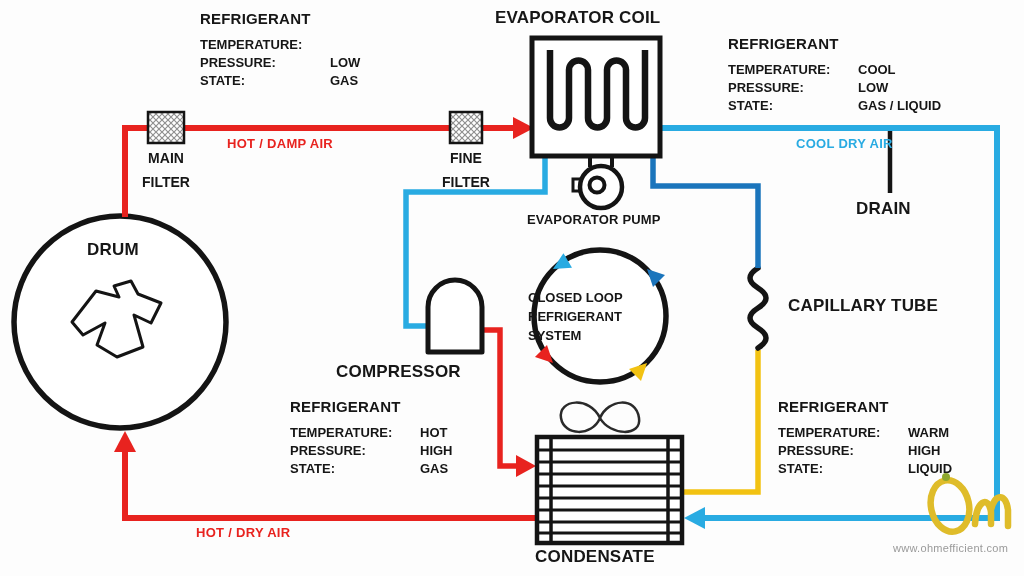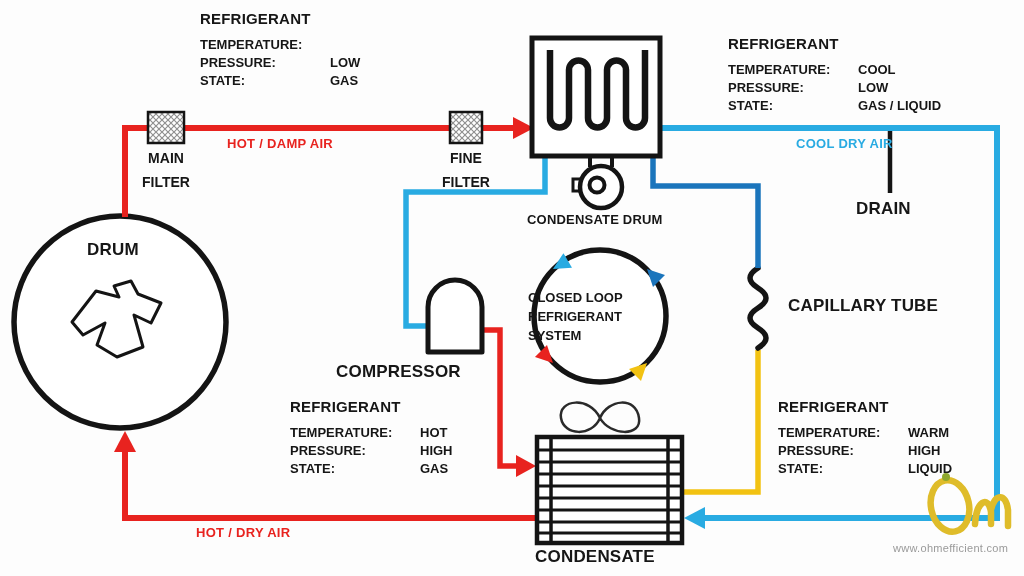"EVAPORATOR COIL" div.lbl { html: none -> <div>EVAPORATOR COIL</div> }
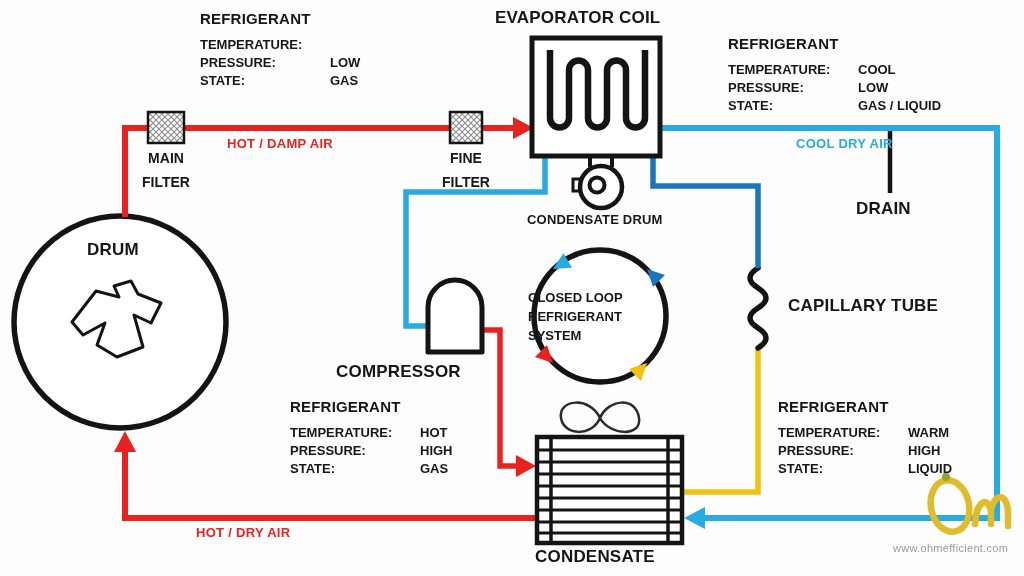"CONDENSATE DRUM" div.lbl { text: CONDENSATE DRUM -> EVAPORATOR PUMP }
